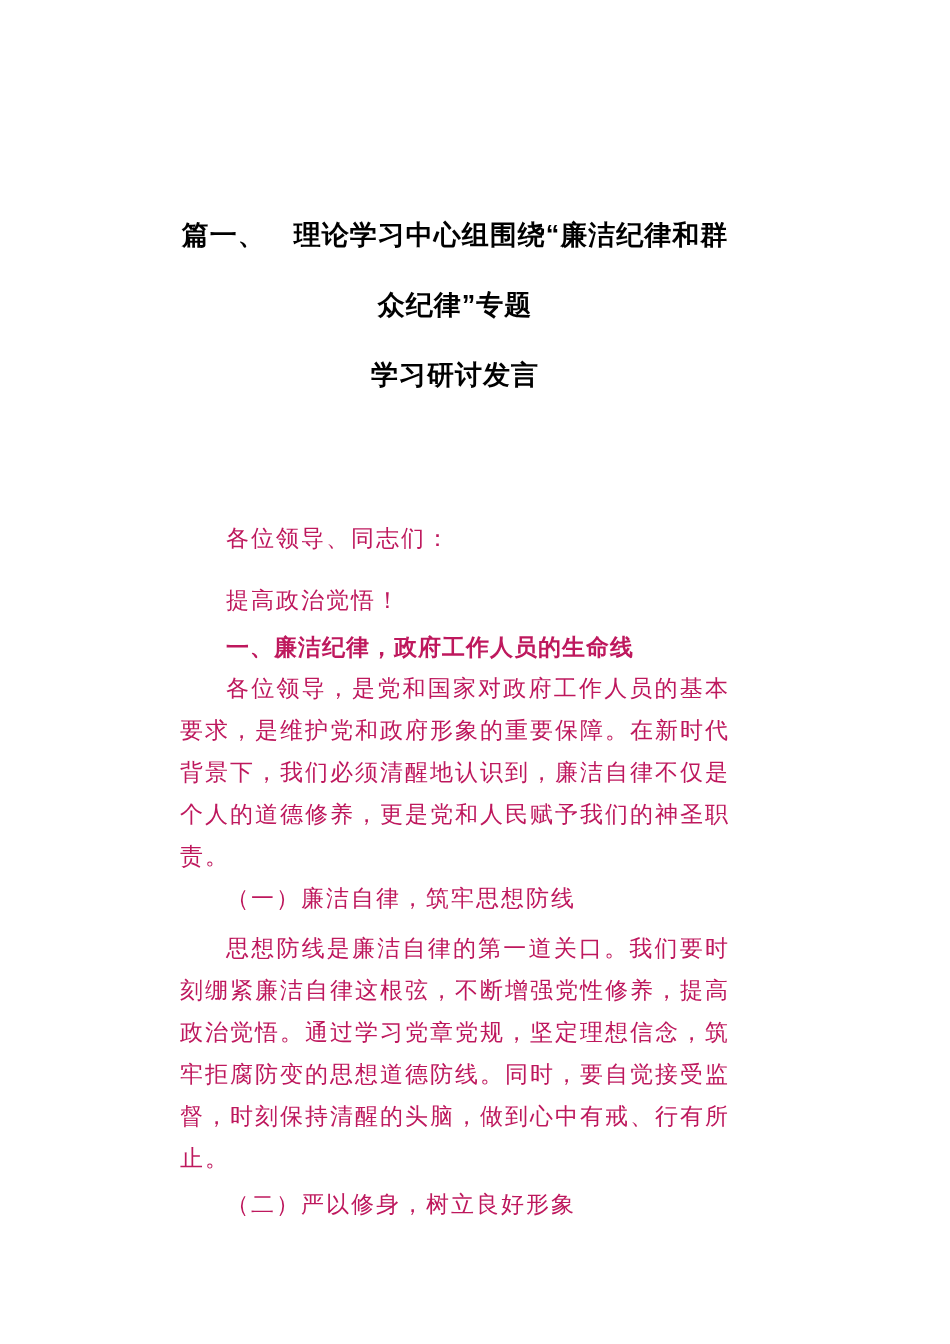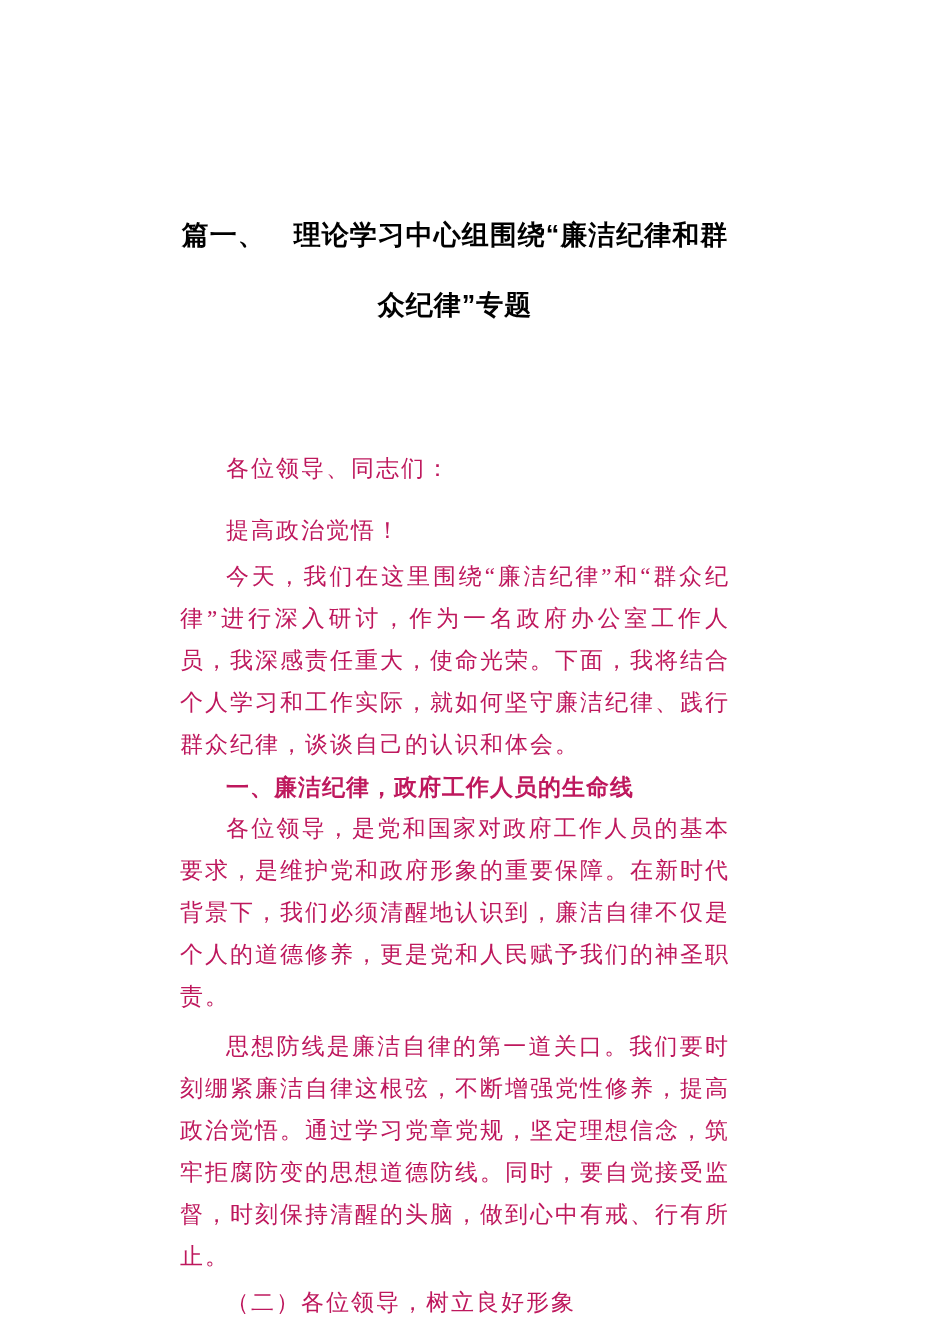"学习研讨发言" span.title-line { html: none -> <span>学习研讨发言</span> }
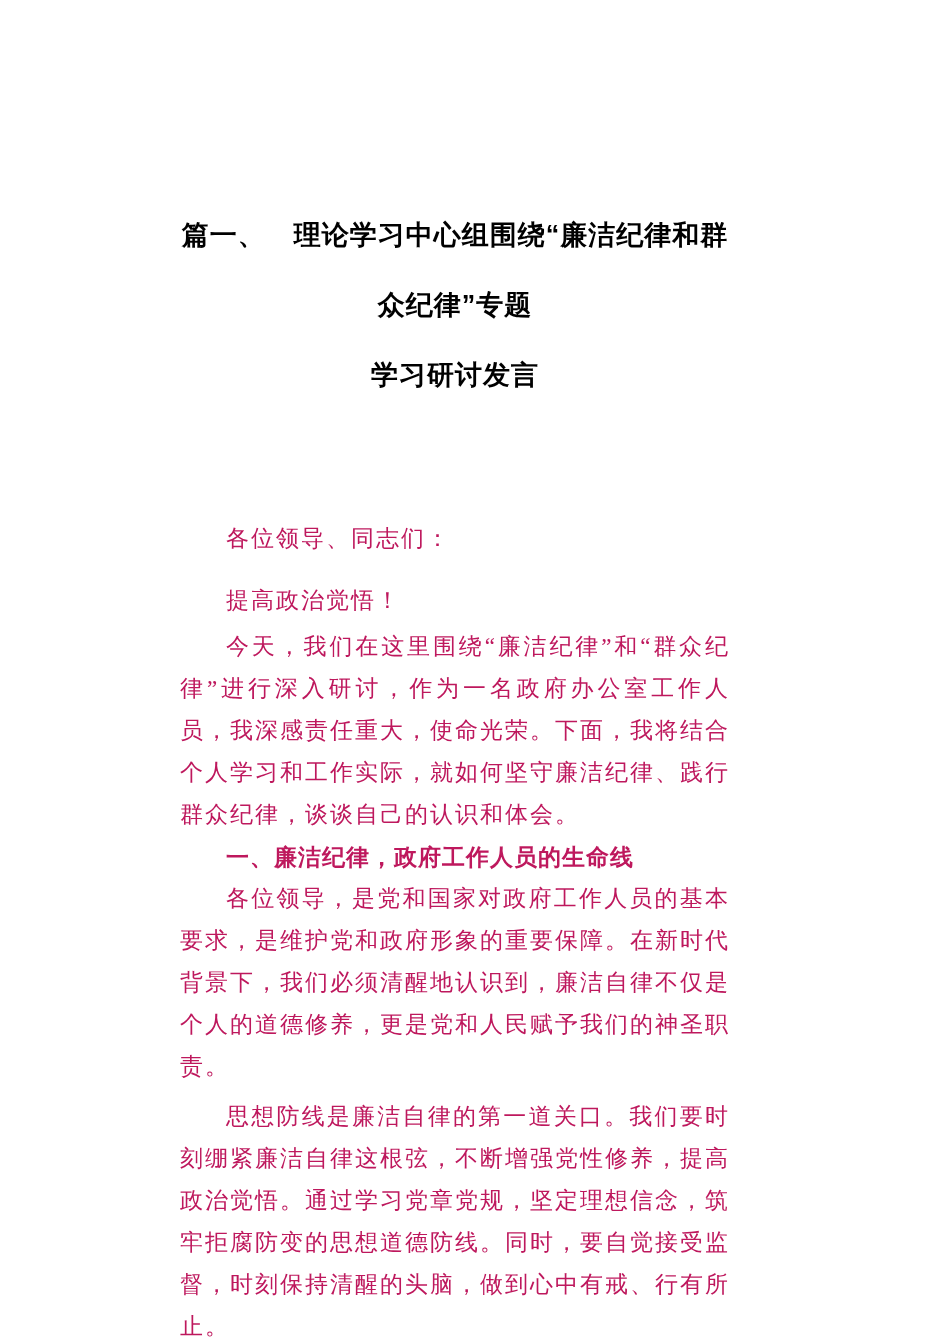"今天，我们在这里围绕“廉洁纪律”和“群众纪律”进行深入研讨，作为一名政府办公室工" p.para { html: <p>今天，我们在这里围绕“廉洁纪律”和“群众纪律”进行深入研讨，作为一名政府办公室工作人员，我深感责任重大，使命光荣。下面，我将结合个人学习和工作实际，就如何坚守廉洁纪律、践行群众纪律，谈谈自己的认识和体会。</p> -> none }
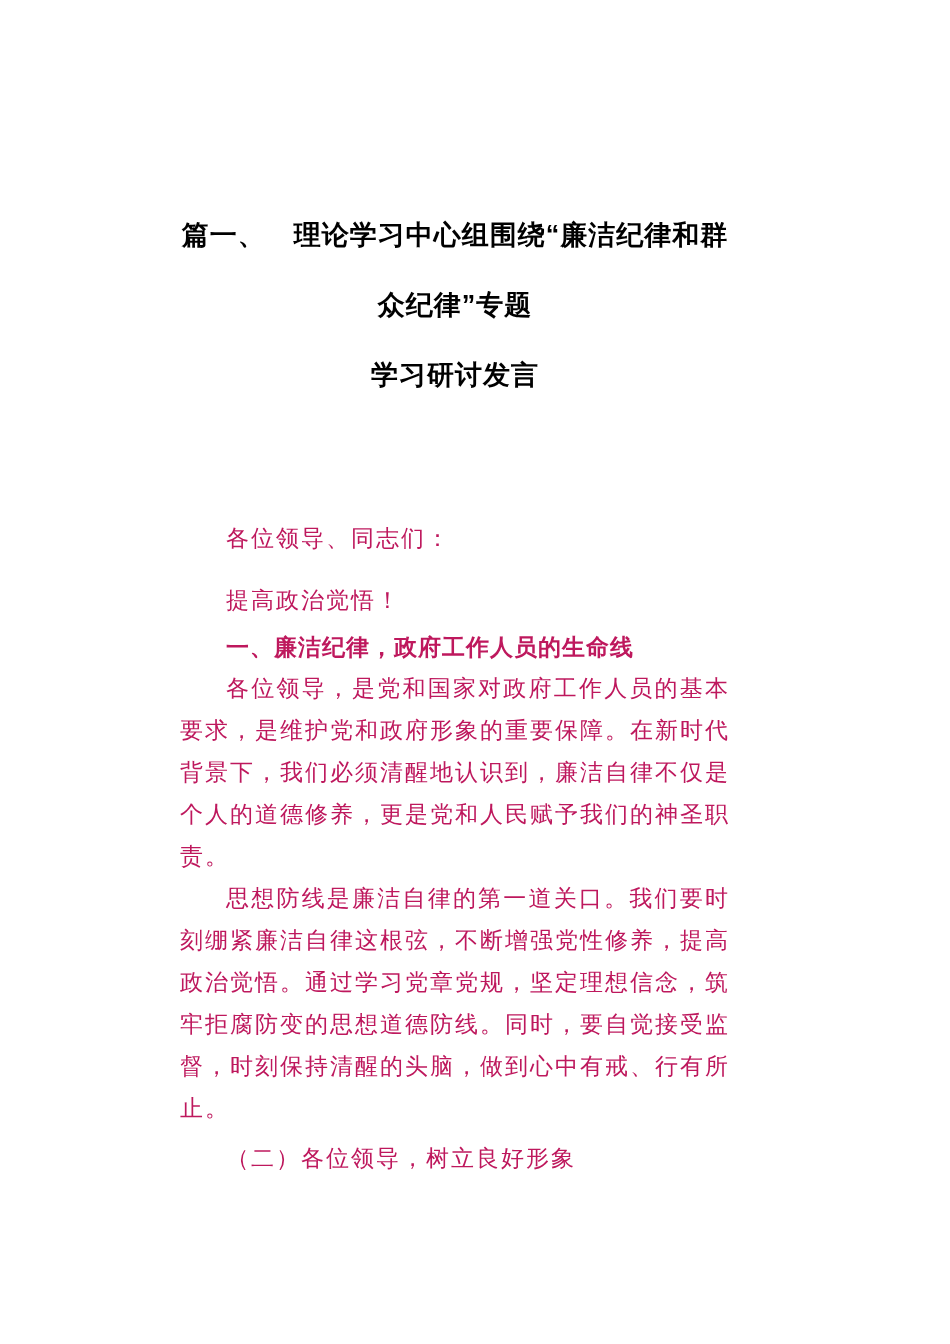"（一）廉洁自律，筑牢思想防线" p.subheading { html: none -> <p>（一）廉洁自律，筑牢思想防线</p> }
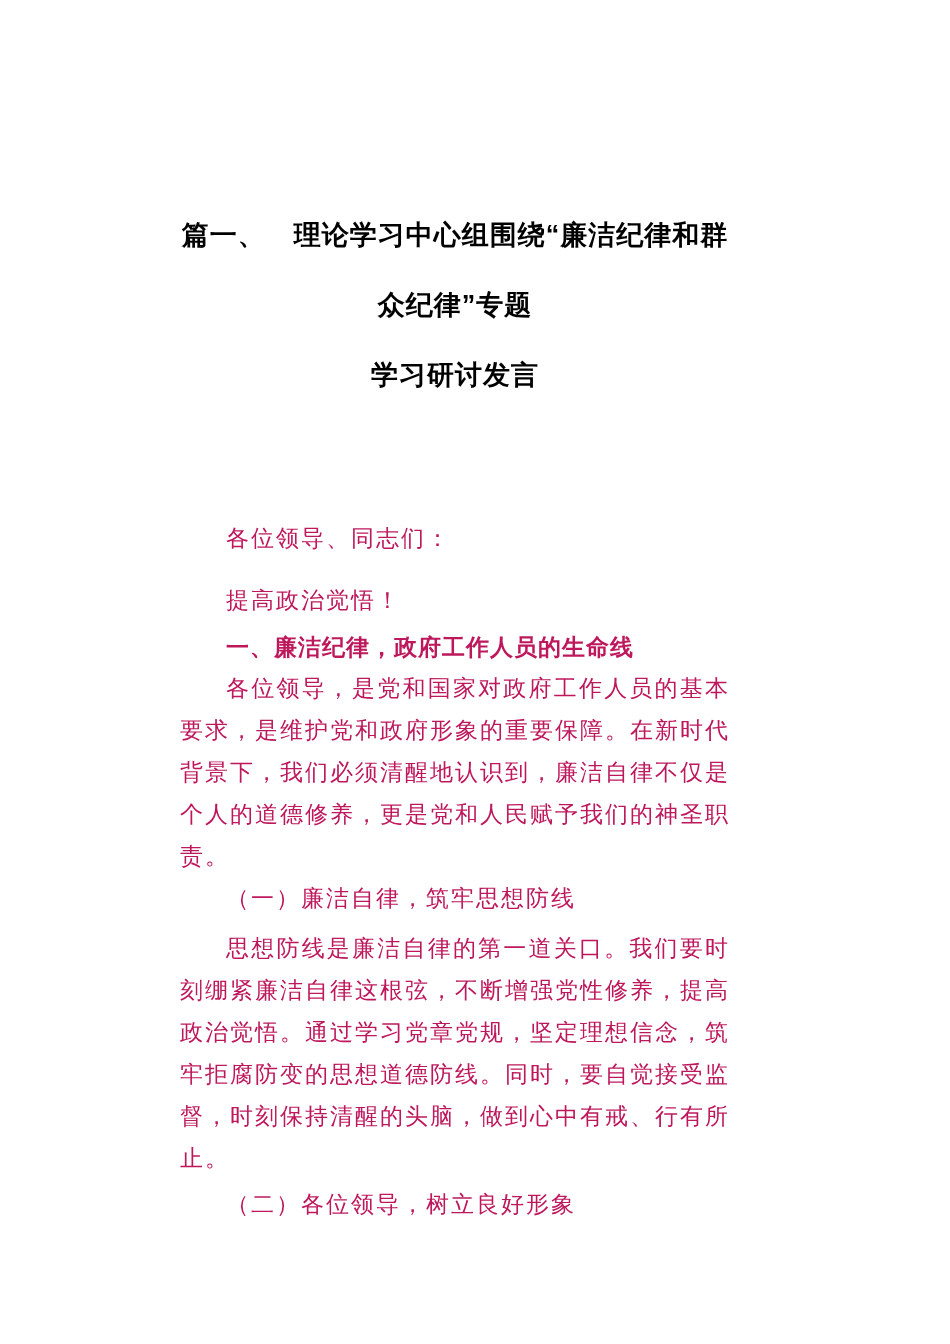"（二）各位领导，树立良好形象" p.subheading { text: 各位领导 -> 严以修身 }
